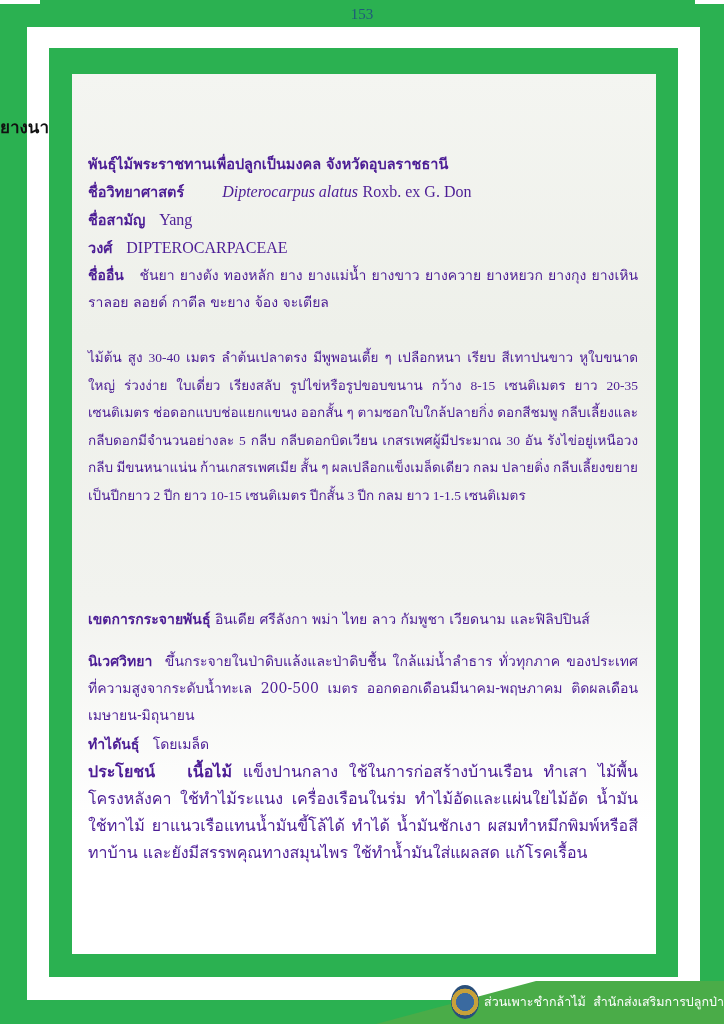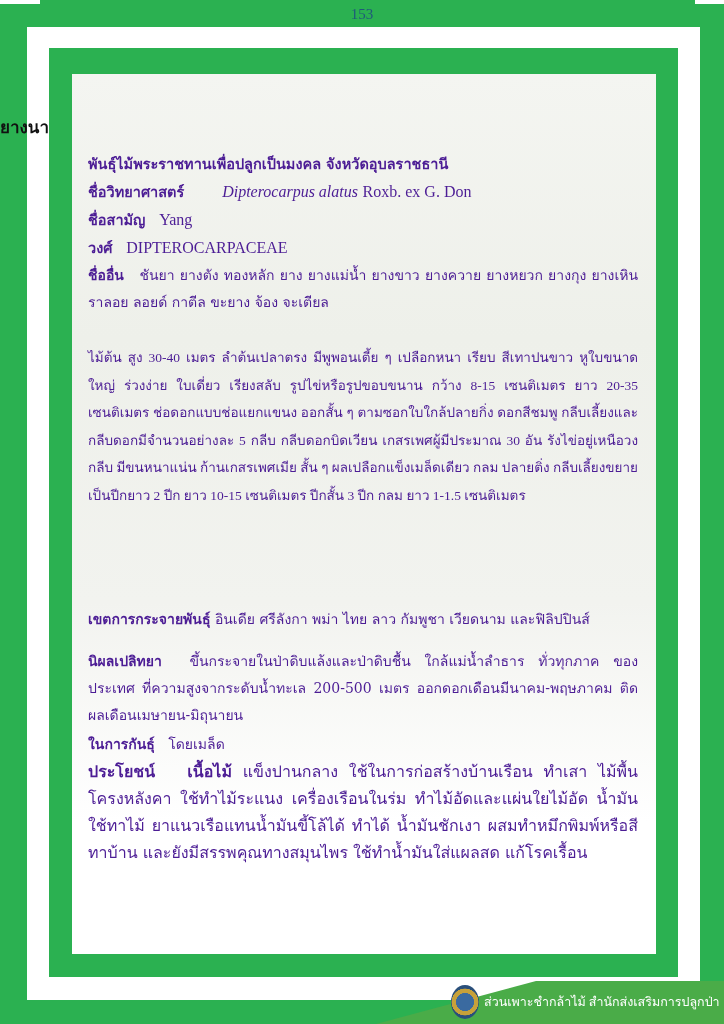"นิผลเปลิทยา" span.lbl { text: นิผลเปลิทยา -> นิเวศวิทยา }
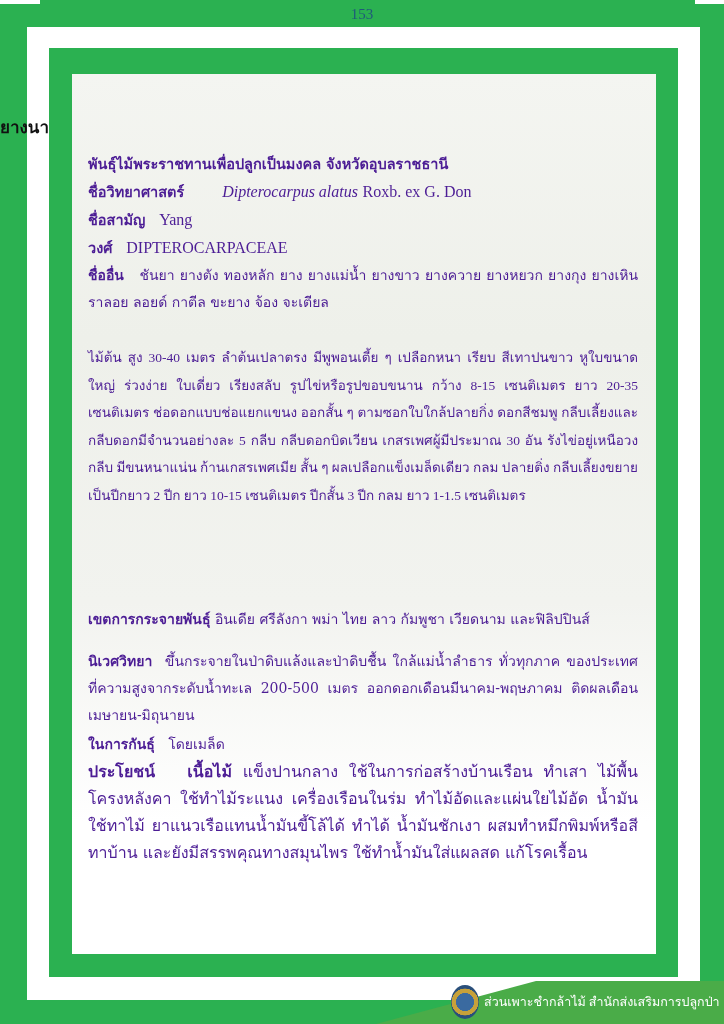"ในการกันธุ์" span.lbl { text: ในการกันธุ์ -> ทำไดันธุ์ }
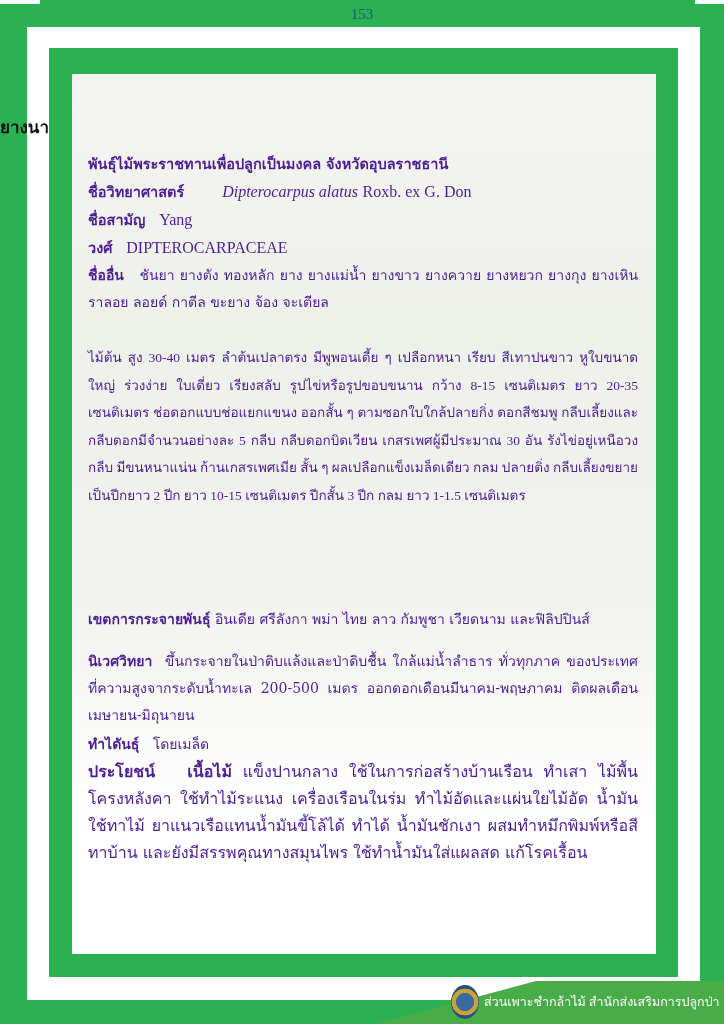"ส่วนเพาะชำกล้าไม้" .foot-text { font-family: Liberation Serif, serif -> Liberation Mono, monospace }
